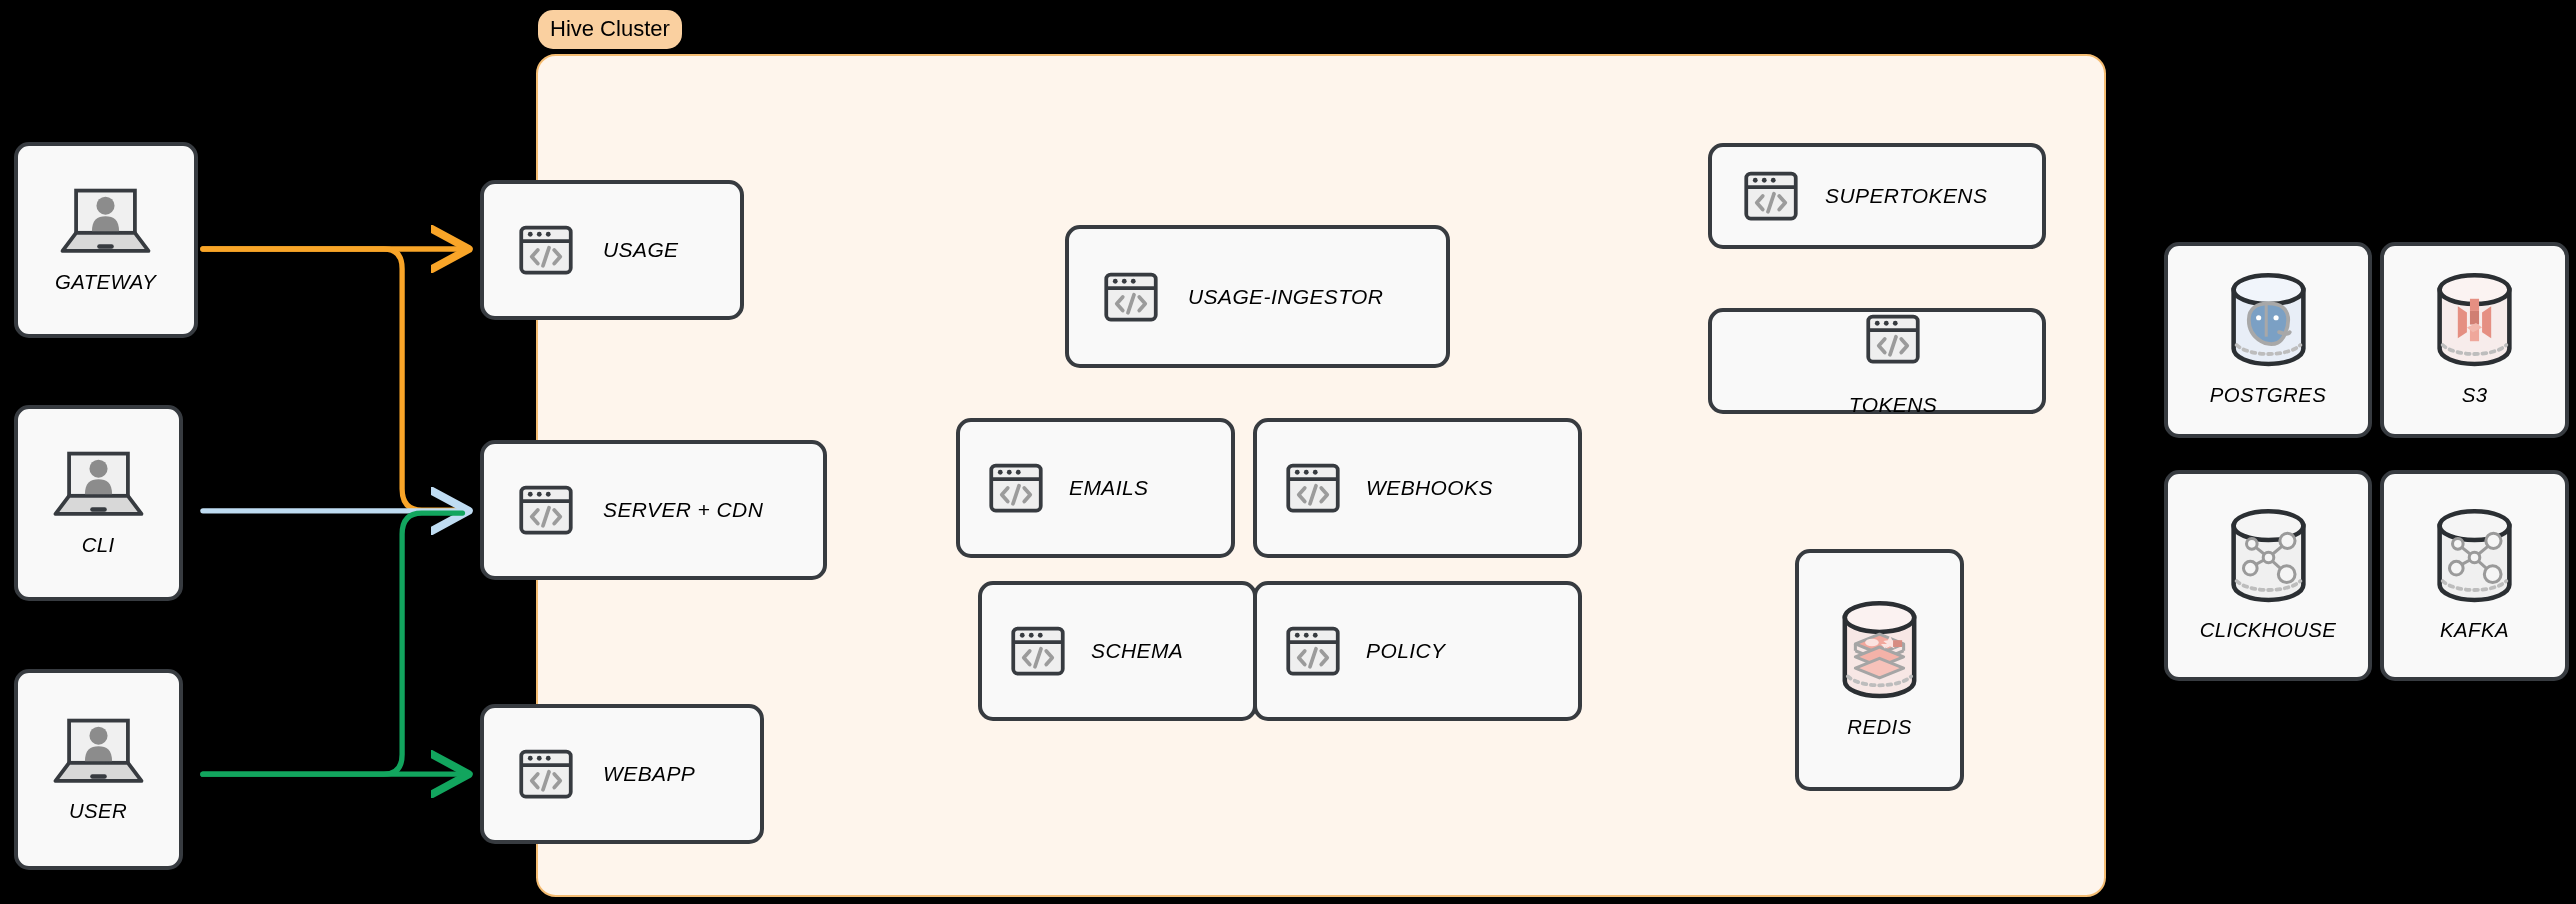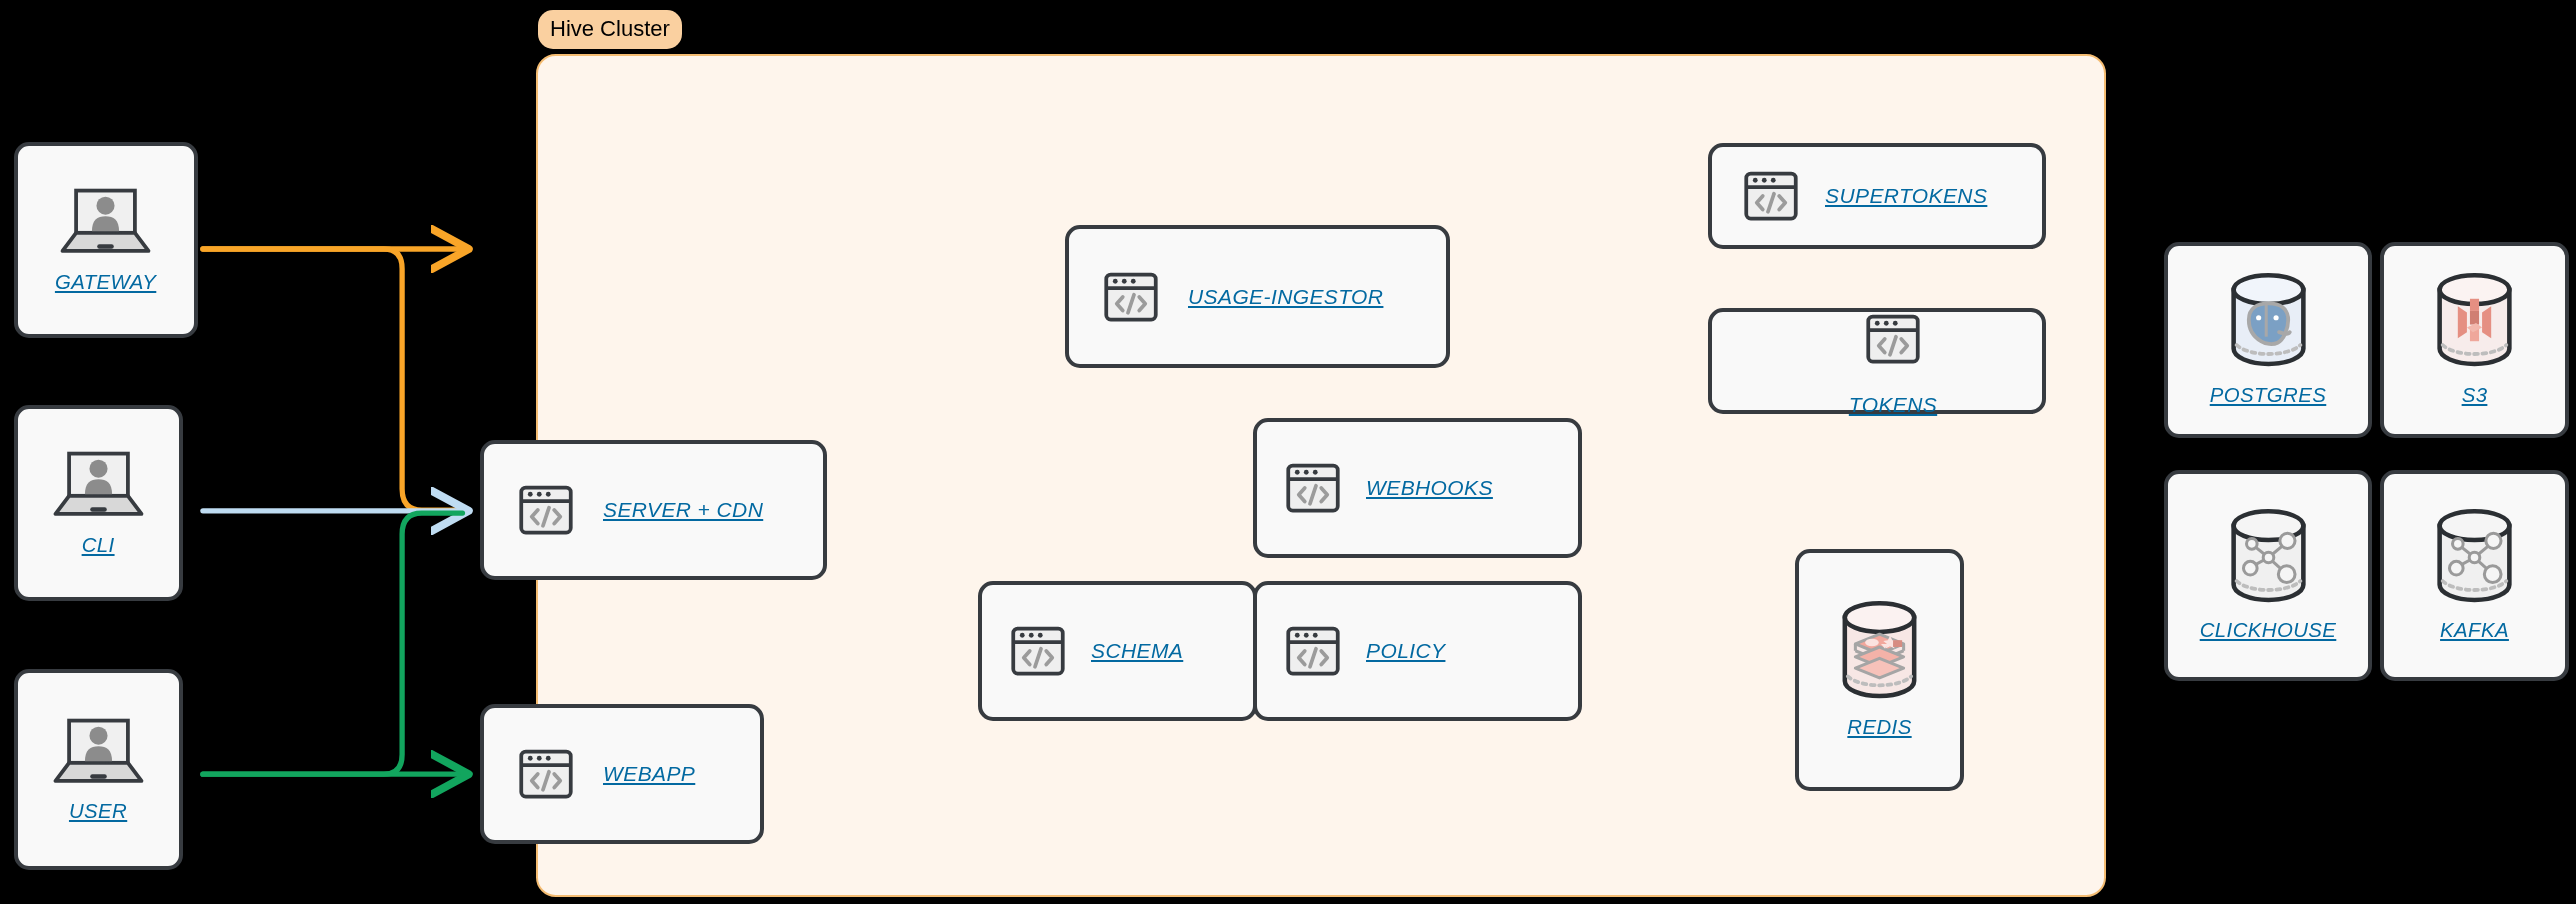"SUPERTOKENS" .node-label { color: #0369a1 -> #000000; text-decoration: underline -> none }
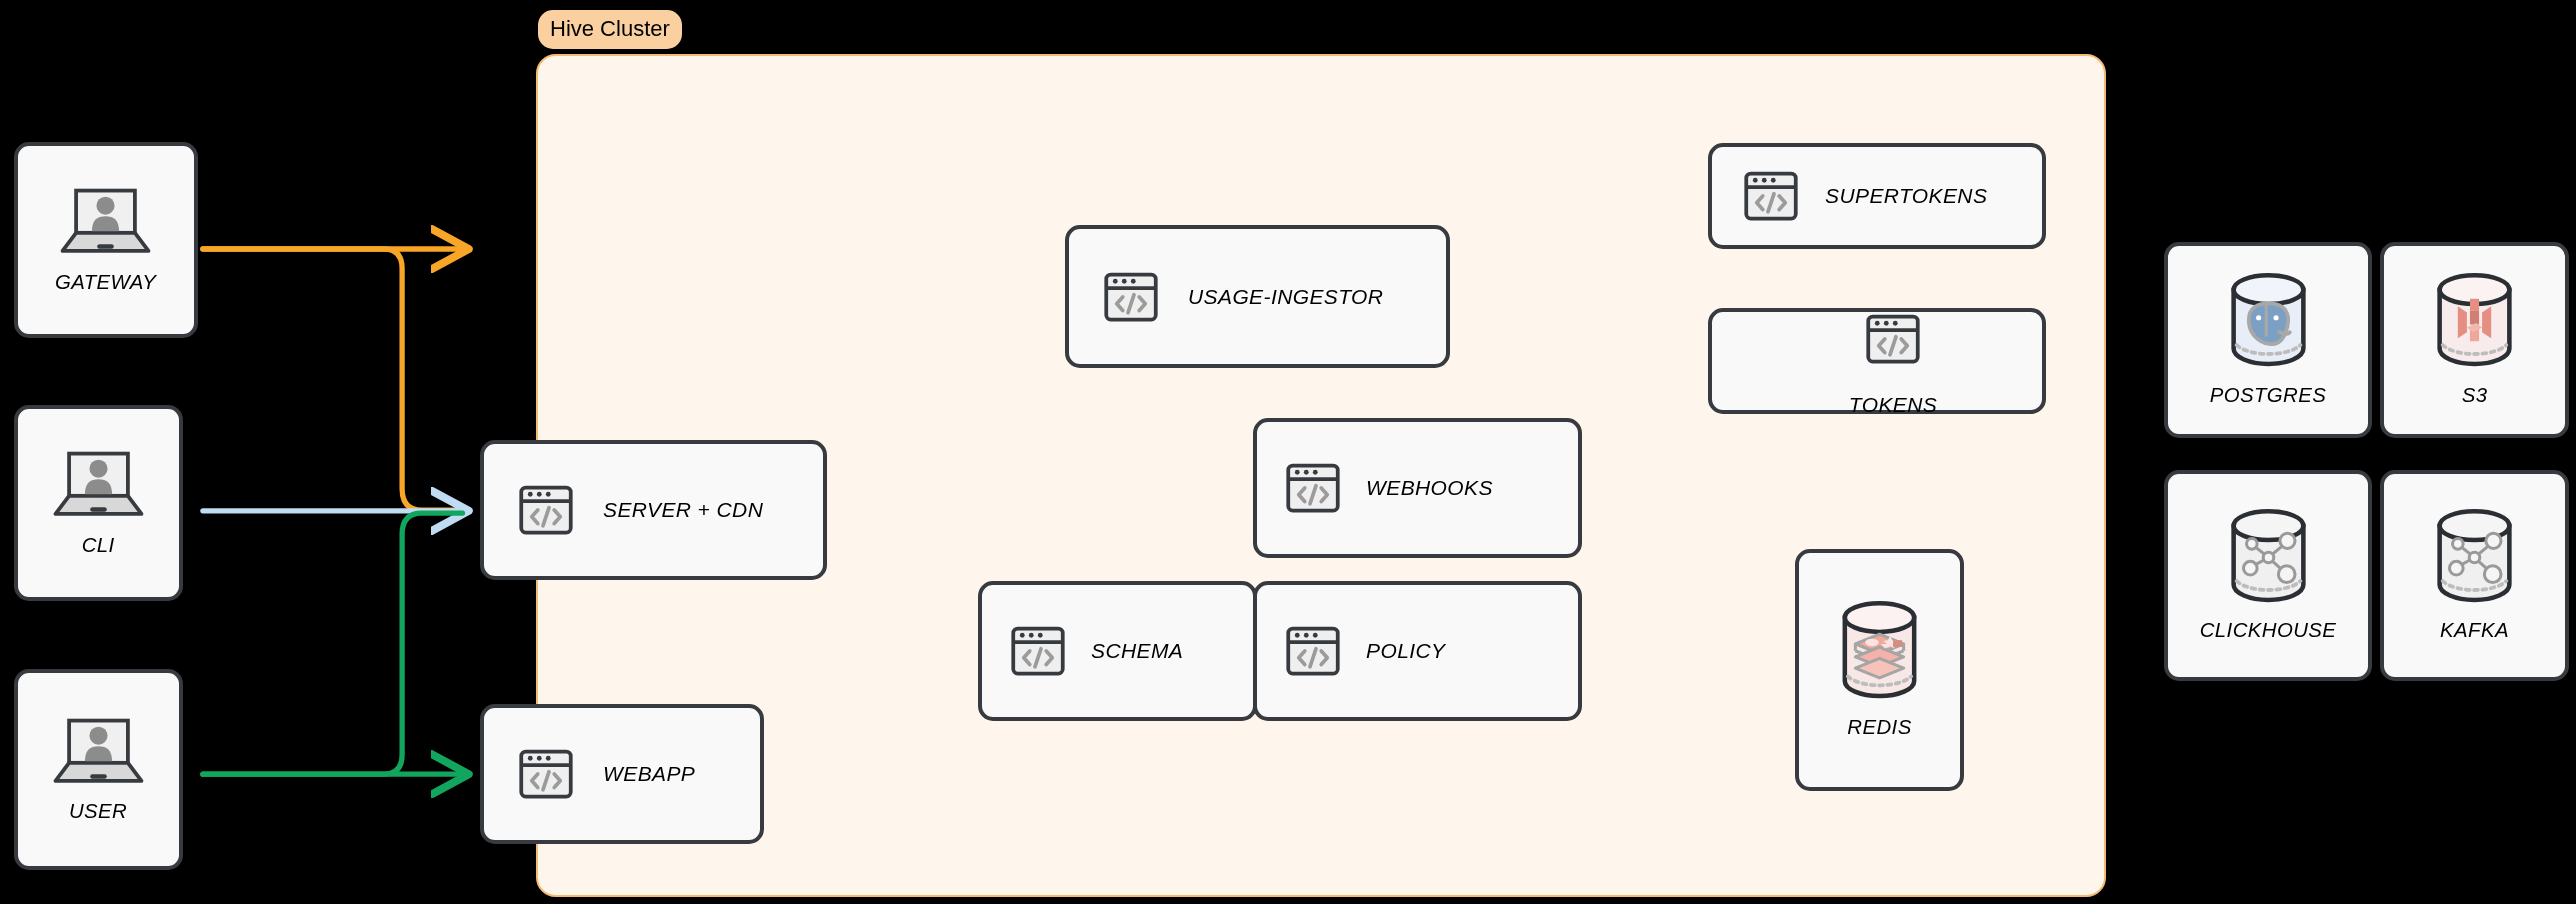"USAGE" div.node { html: none -> <div> <span> <svg> <rect></rect> <path></path> <circle></circle> <circle></circle> <circle></circle> <path></path> <path></path> <path></path> </svg> </span> <span>USAGE</span> </div> }
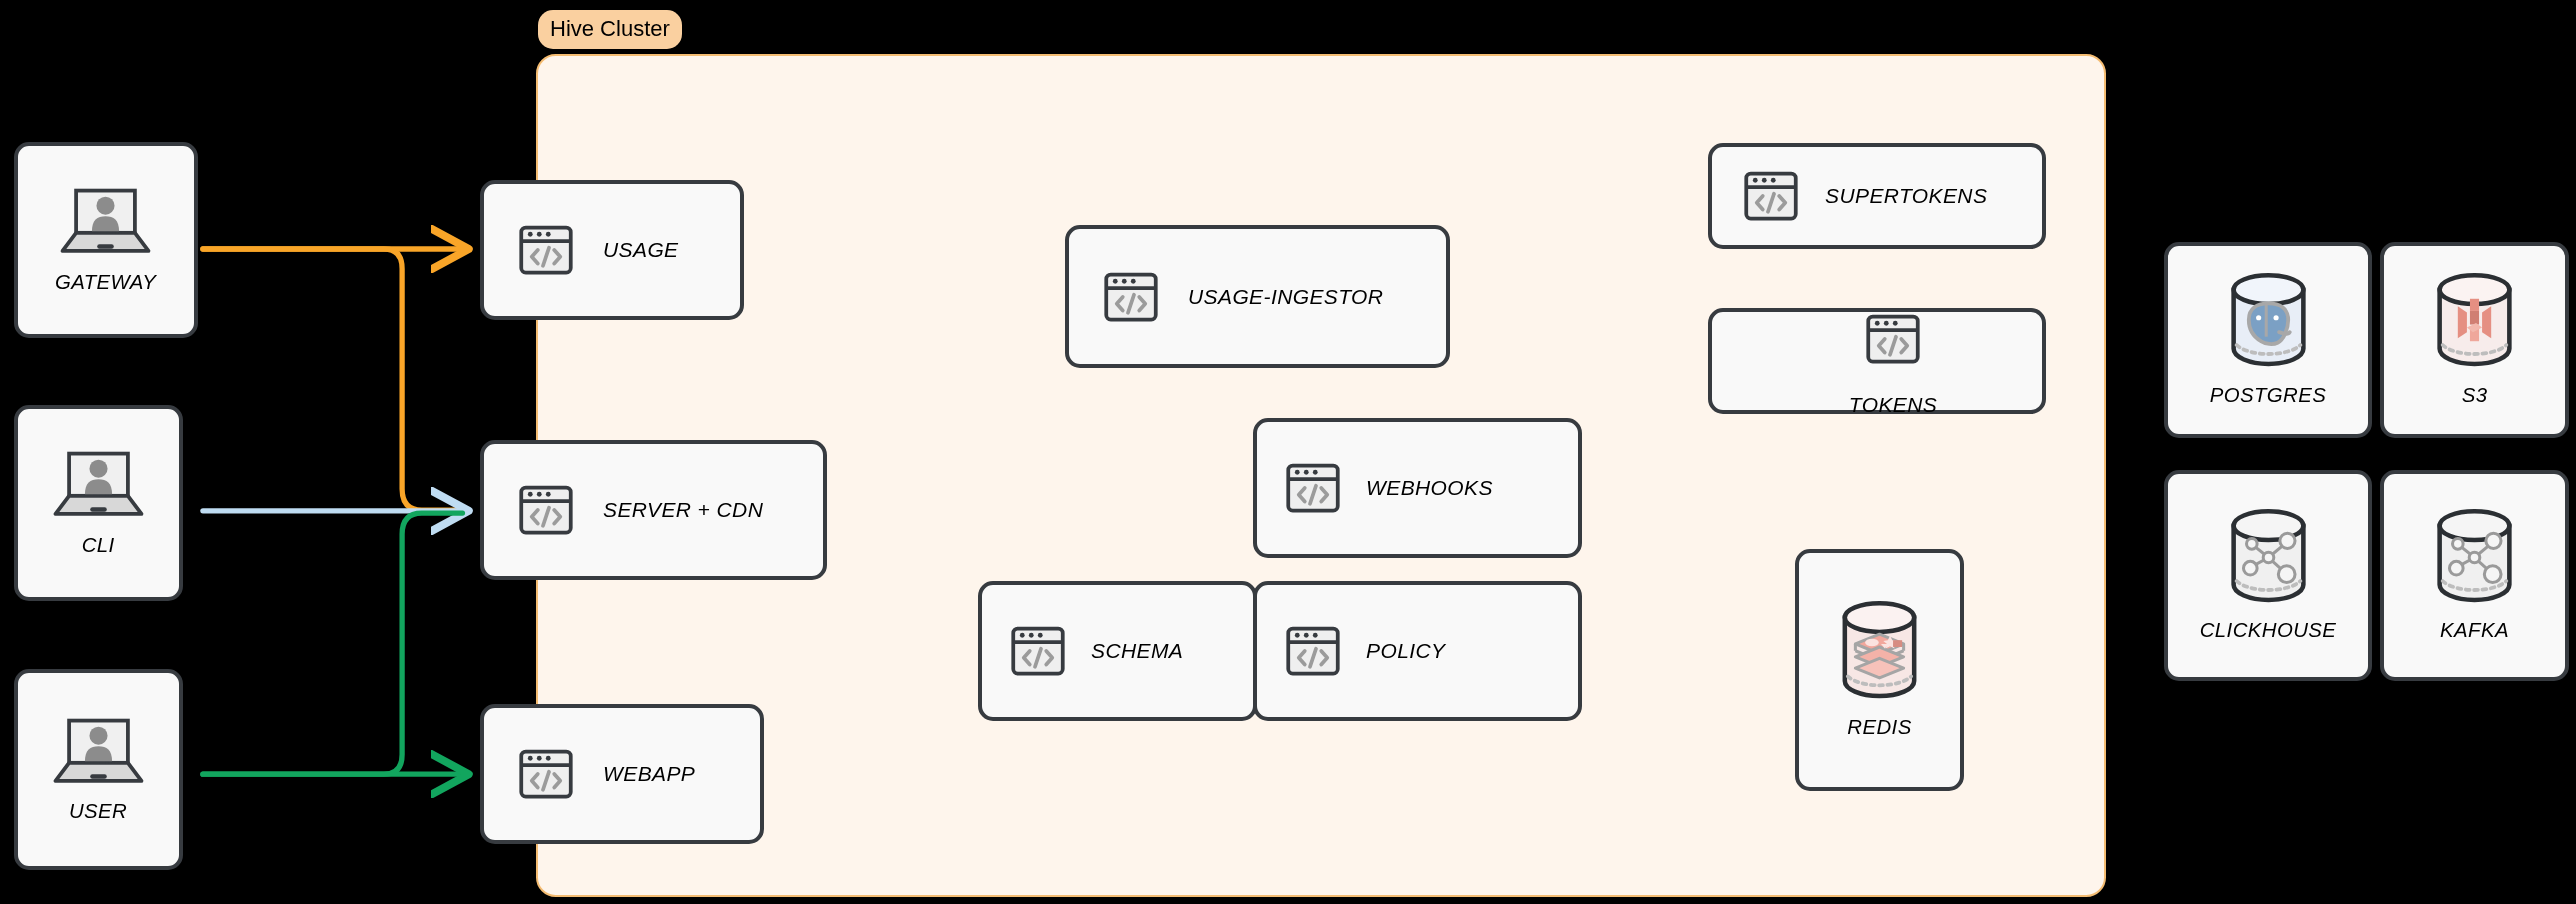"EMAILS" div.node { html: none -> <div> <span> <svg> <rect></rect> <path></path> <circle></circle> <circle></circle> <circle></circle> <path></path> <path></path> <path></path> </svg> </span> <span>EMAILS</span> </div> }
